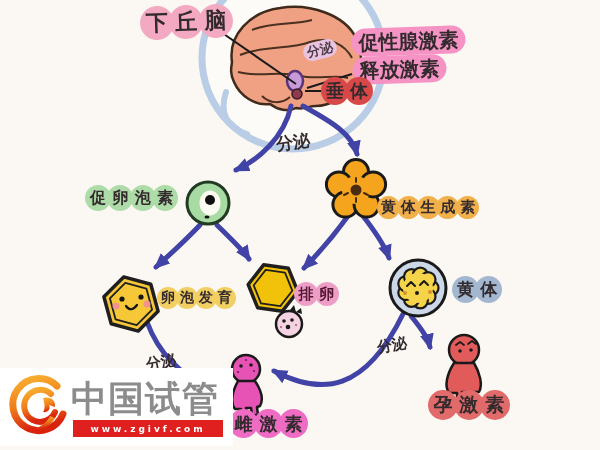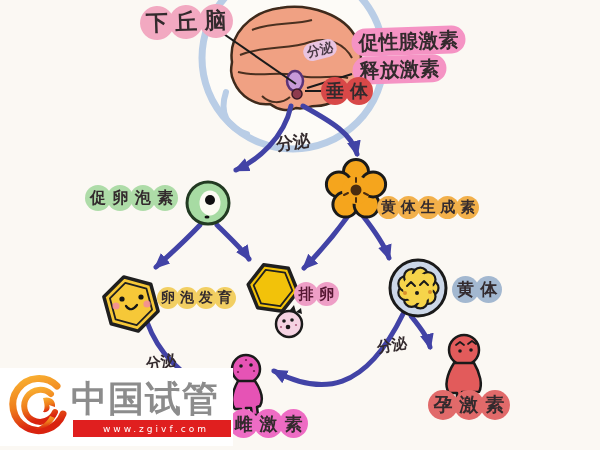"www.zgivf.com" .wm-bar { font-weight: 400 -> 700; padding-left: 8px -> none }
